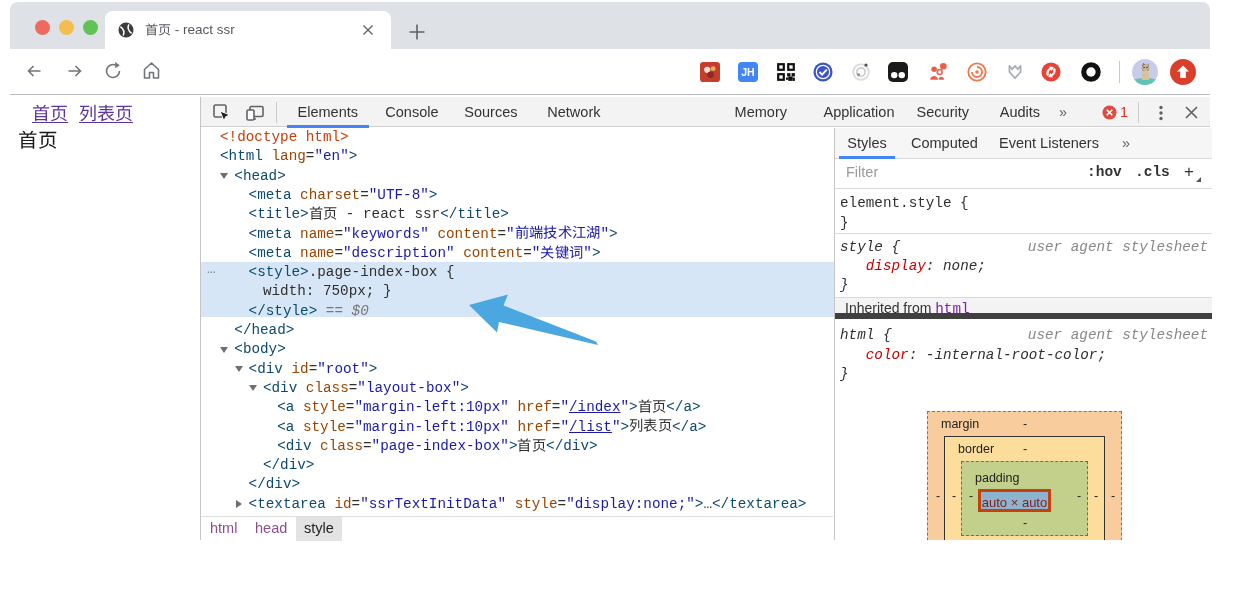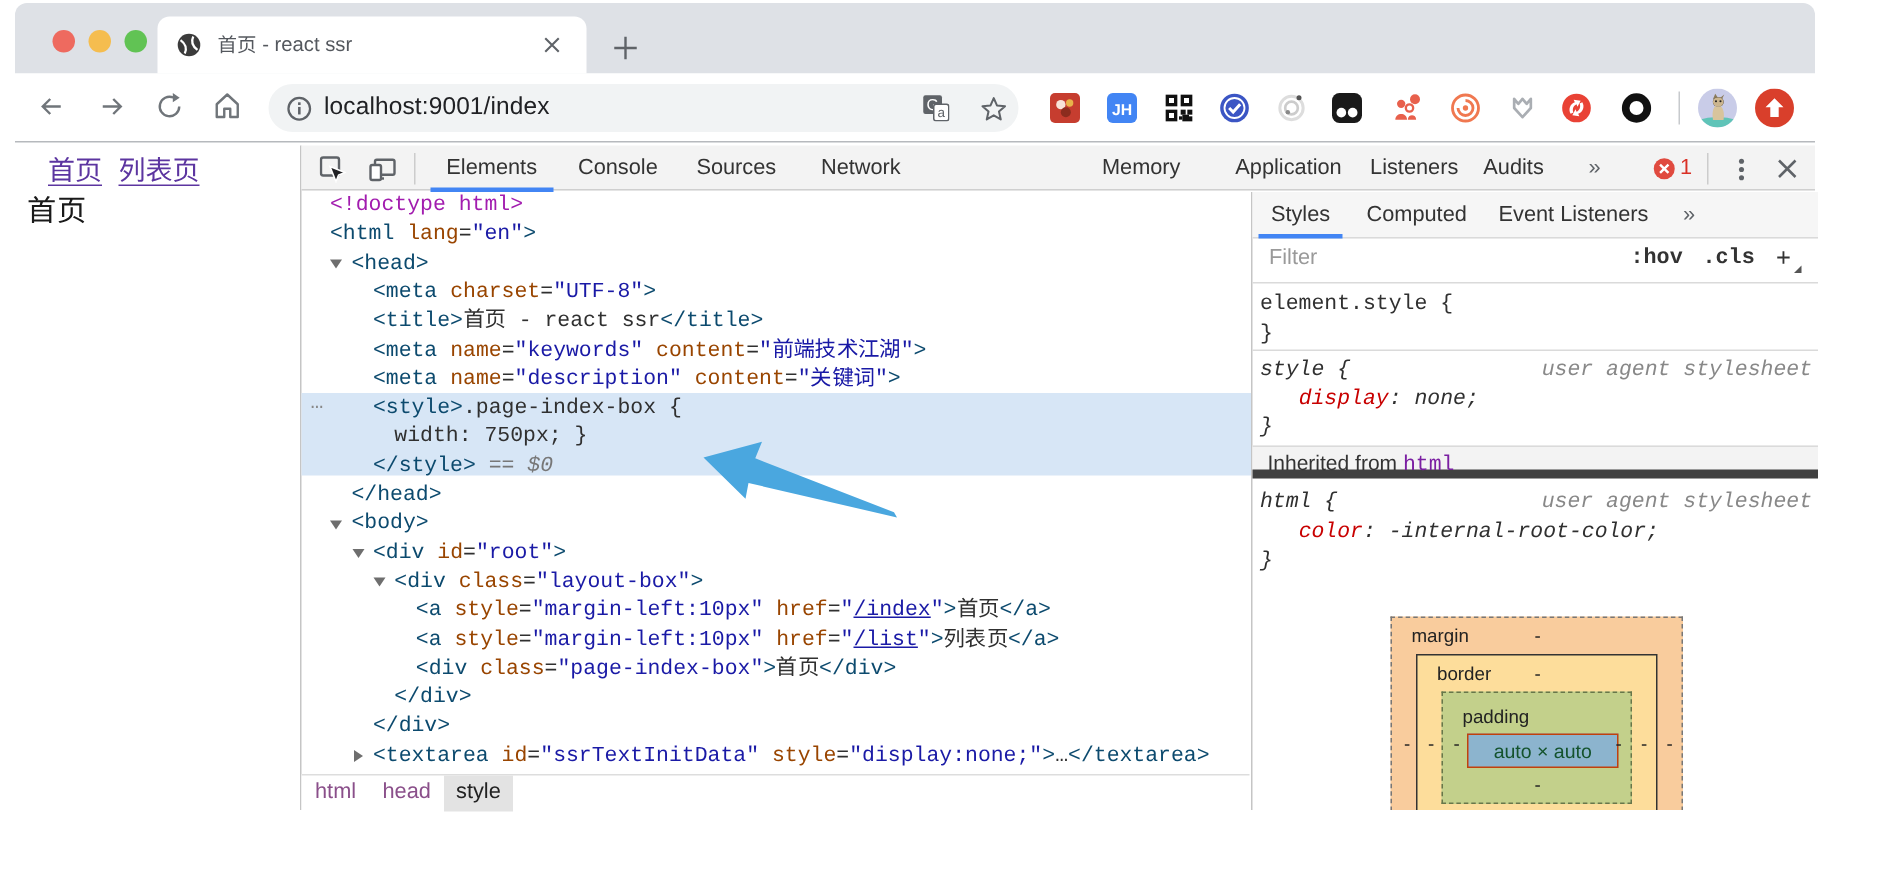"localhost:9001/index" div { html: <div> <svg> <circle></circle> <rect></rect> <rect></rect> </svg> <div>localhost:9001/index</div> <svg> <rect></rect> <text>G</text> <rect></rect> <text>a</text> </svg> <svg> <path></path> </svg> </div> -> none }
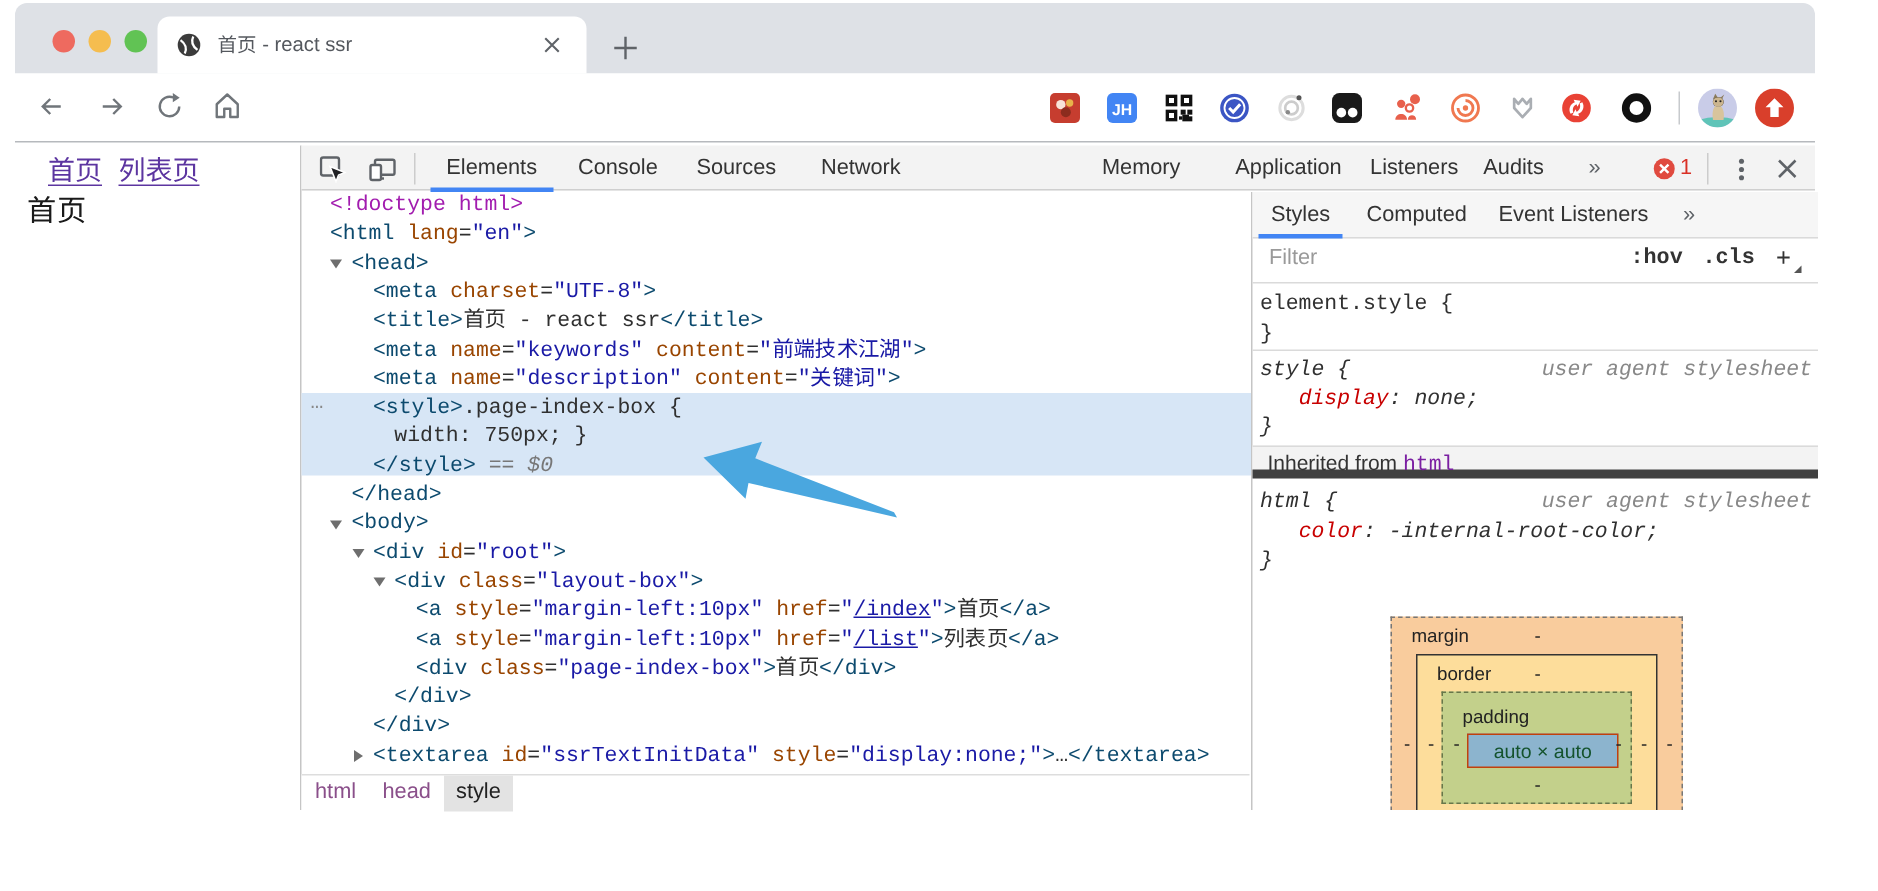"Listeners" div.dtab { text: Listeners -> Security }
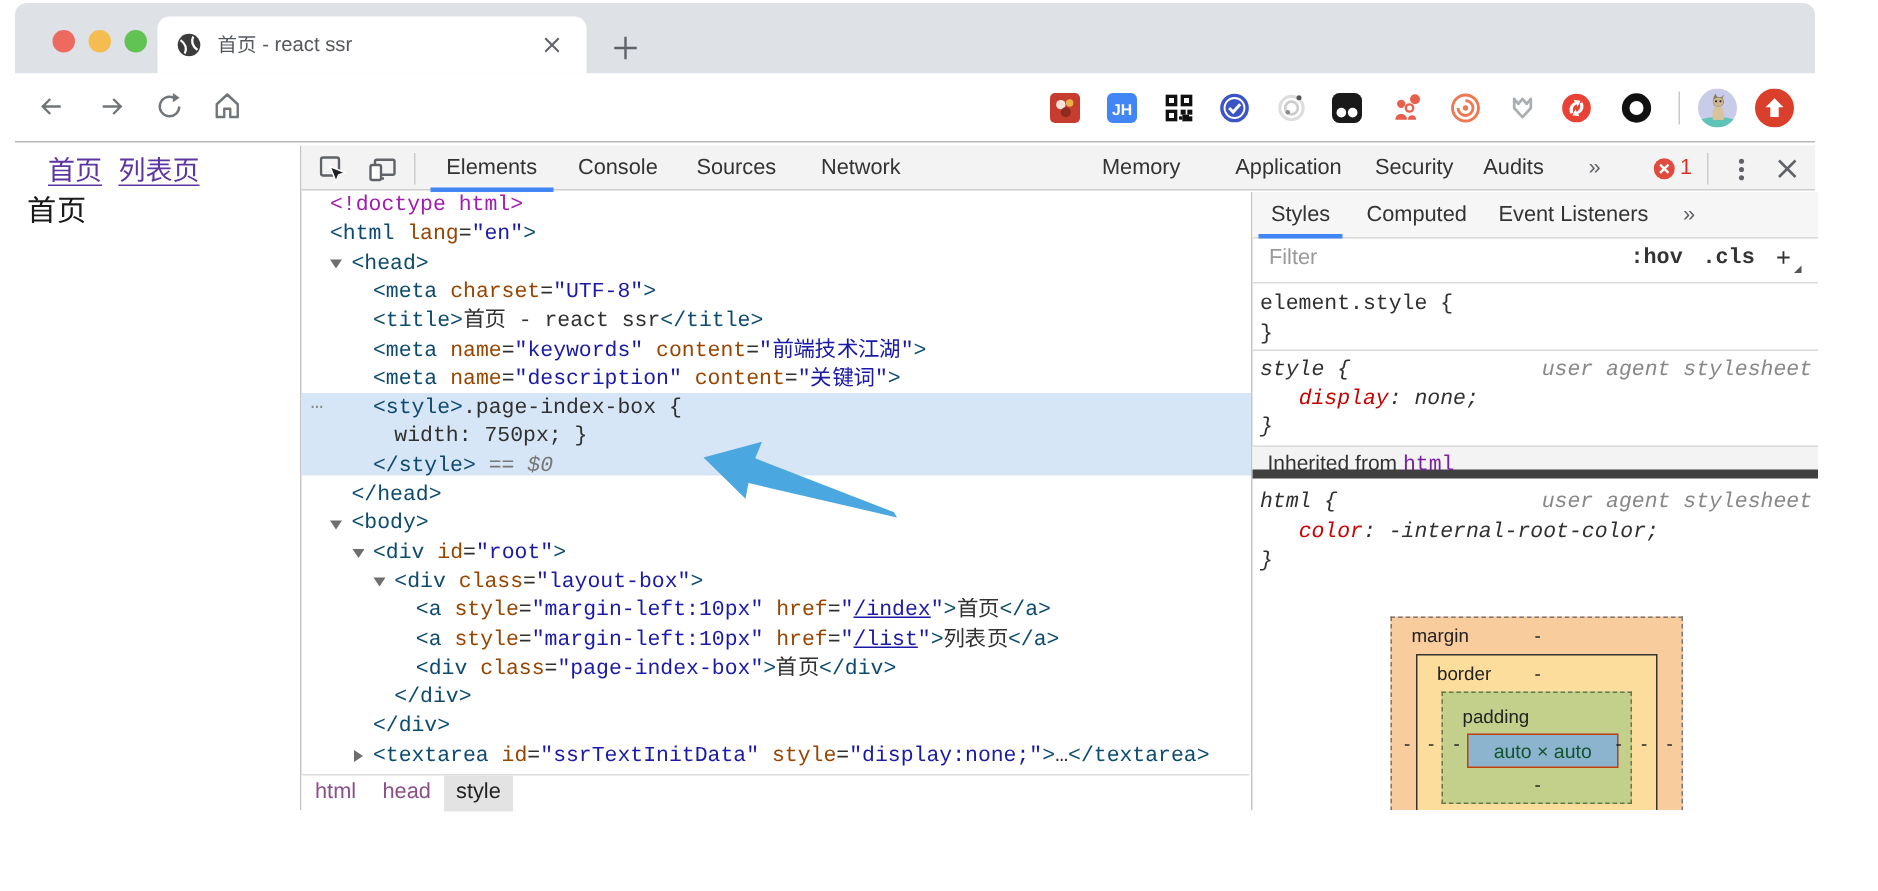"Audits" div.dtab { text-align: none -> center }
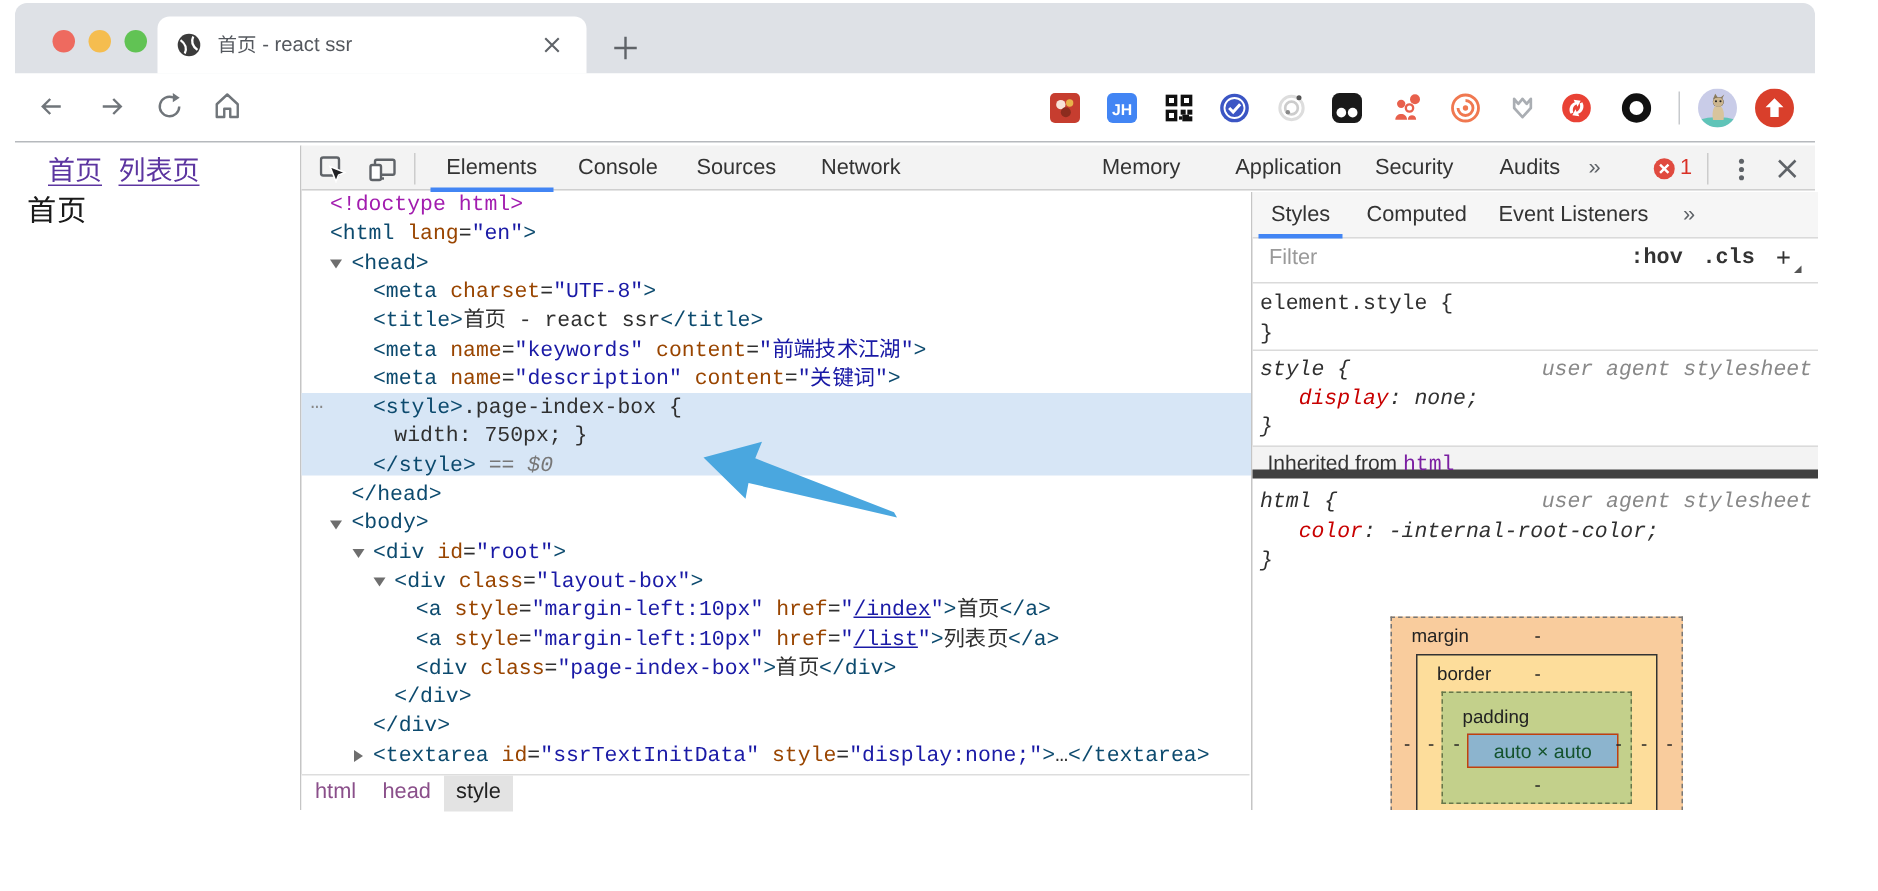"<!doctype html>" .d { color: #a21caf -> #c2410c }
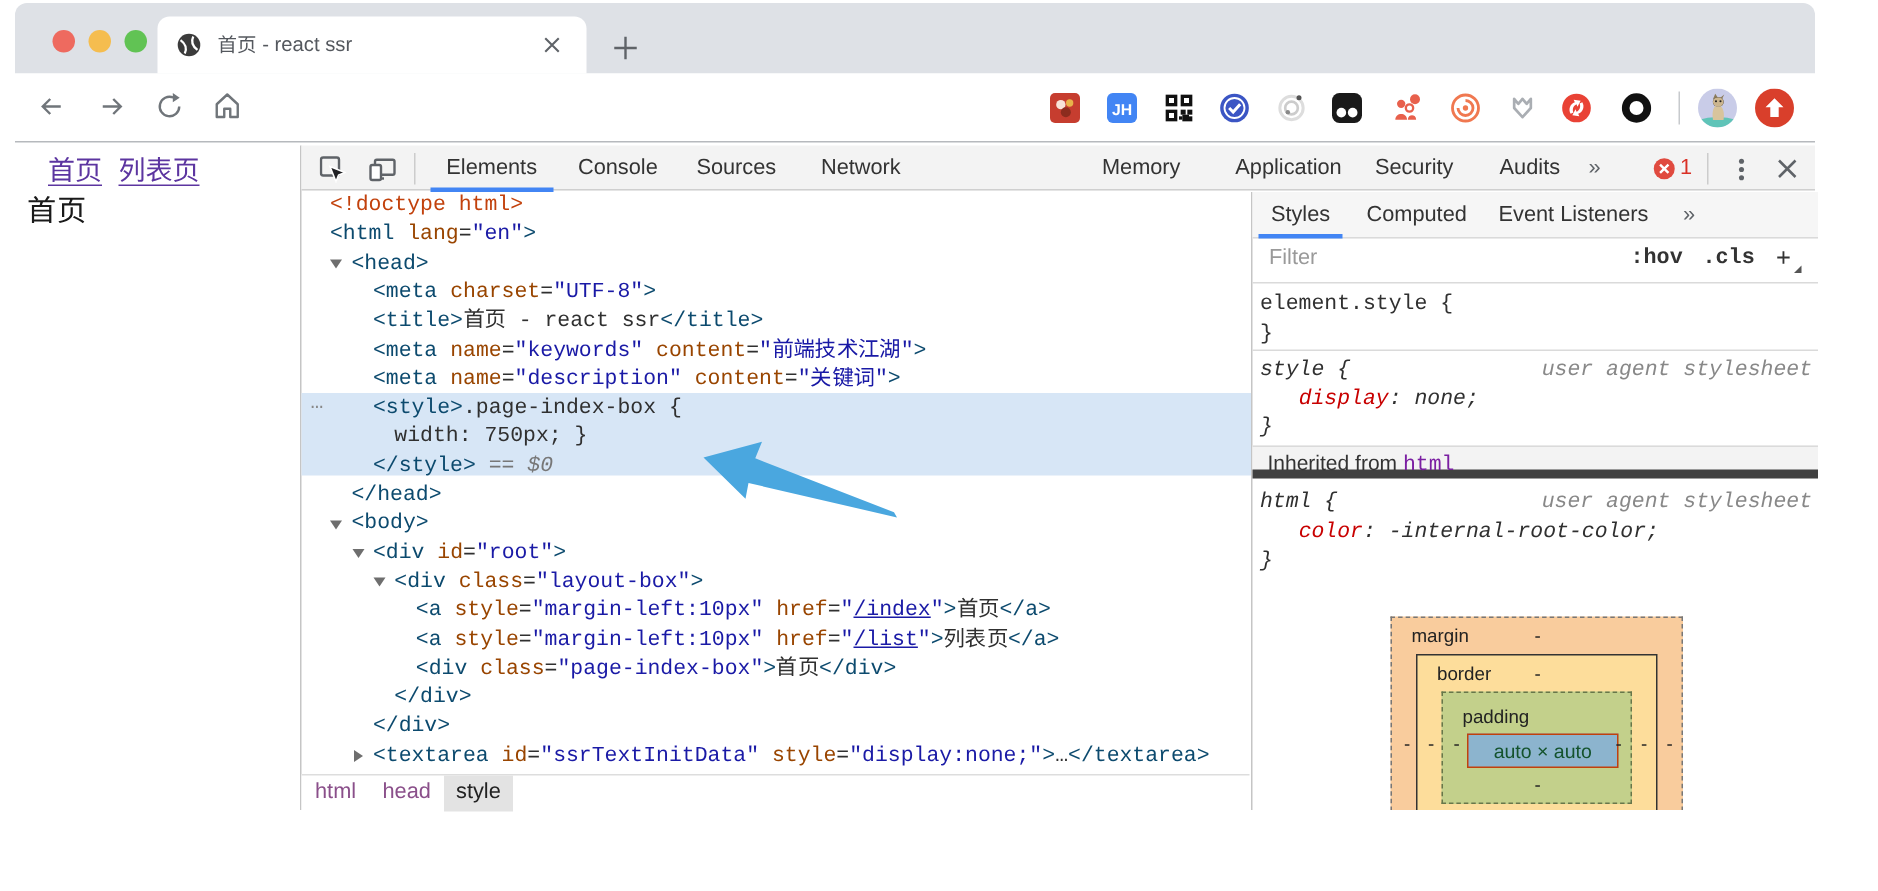"auto × auto" div { border: 1px solid #c2410c -> 3px solid #c2410c; color: #14532d -> #7f1d1d; width: 101px -> 73px }
